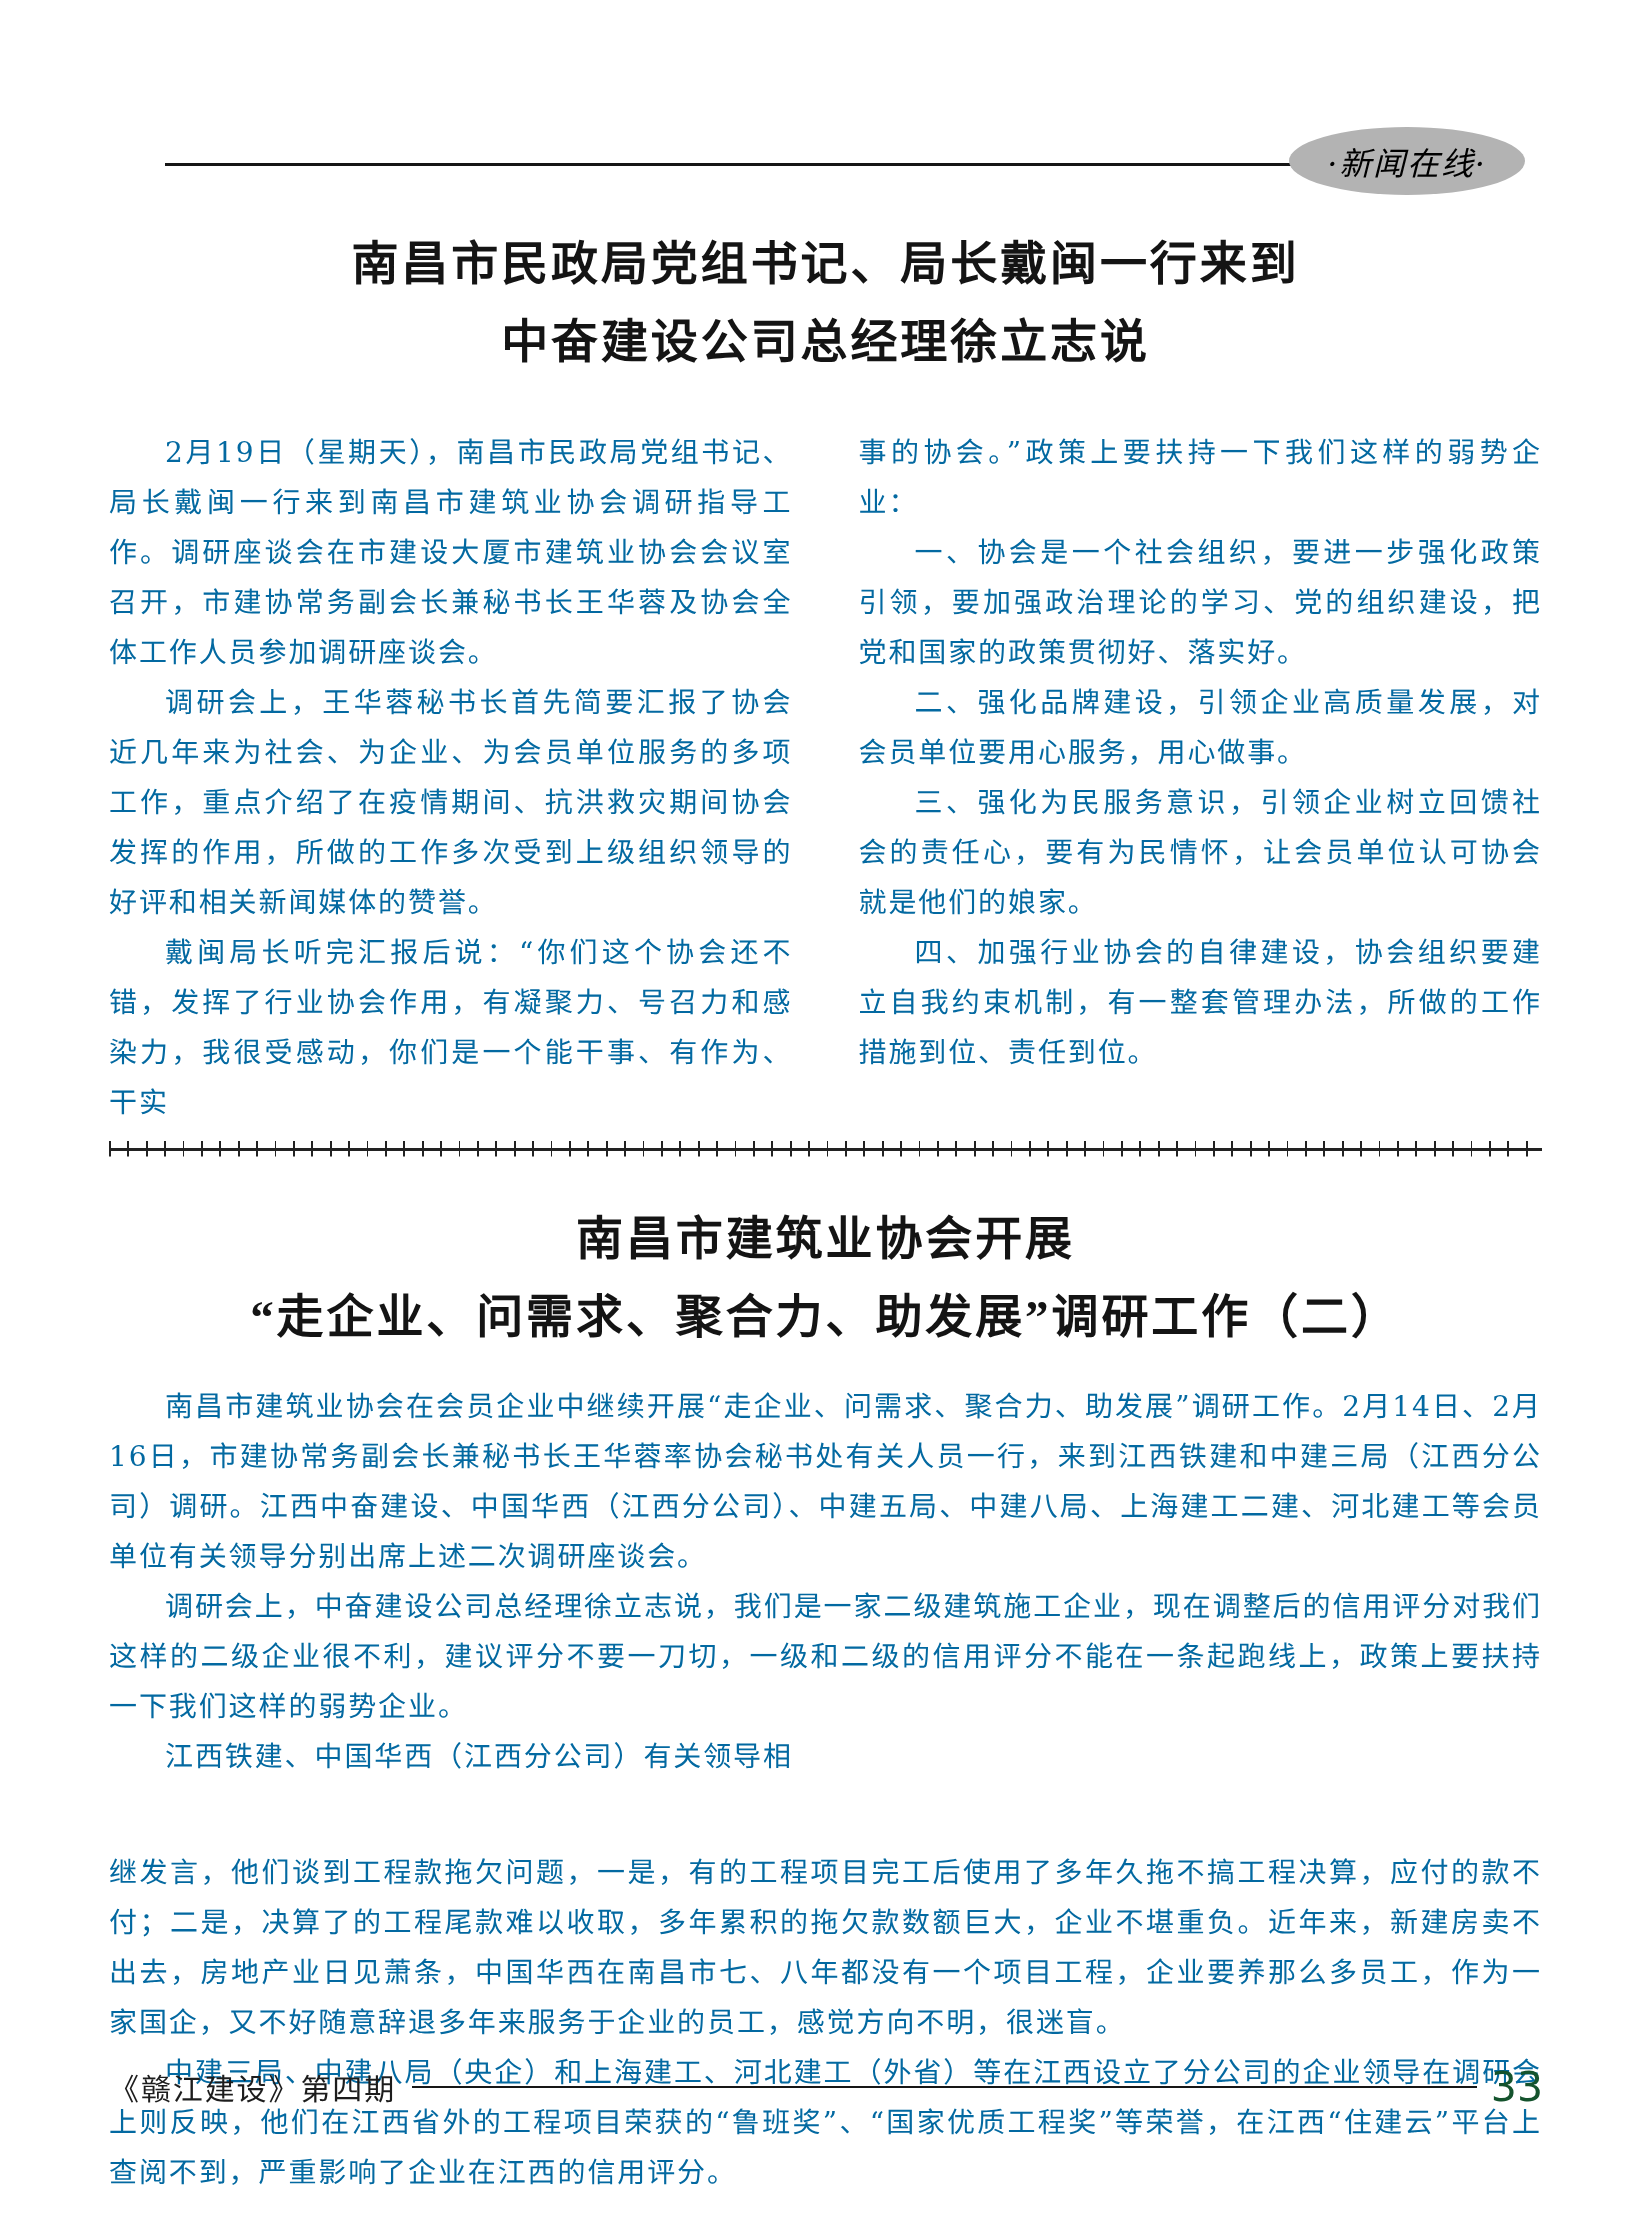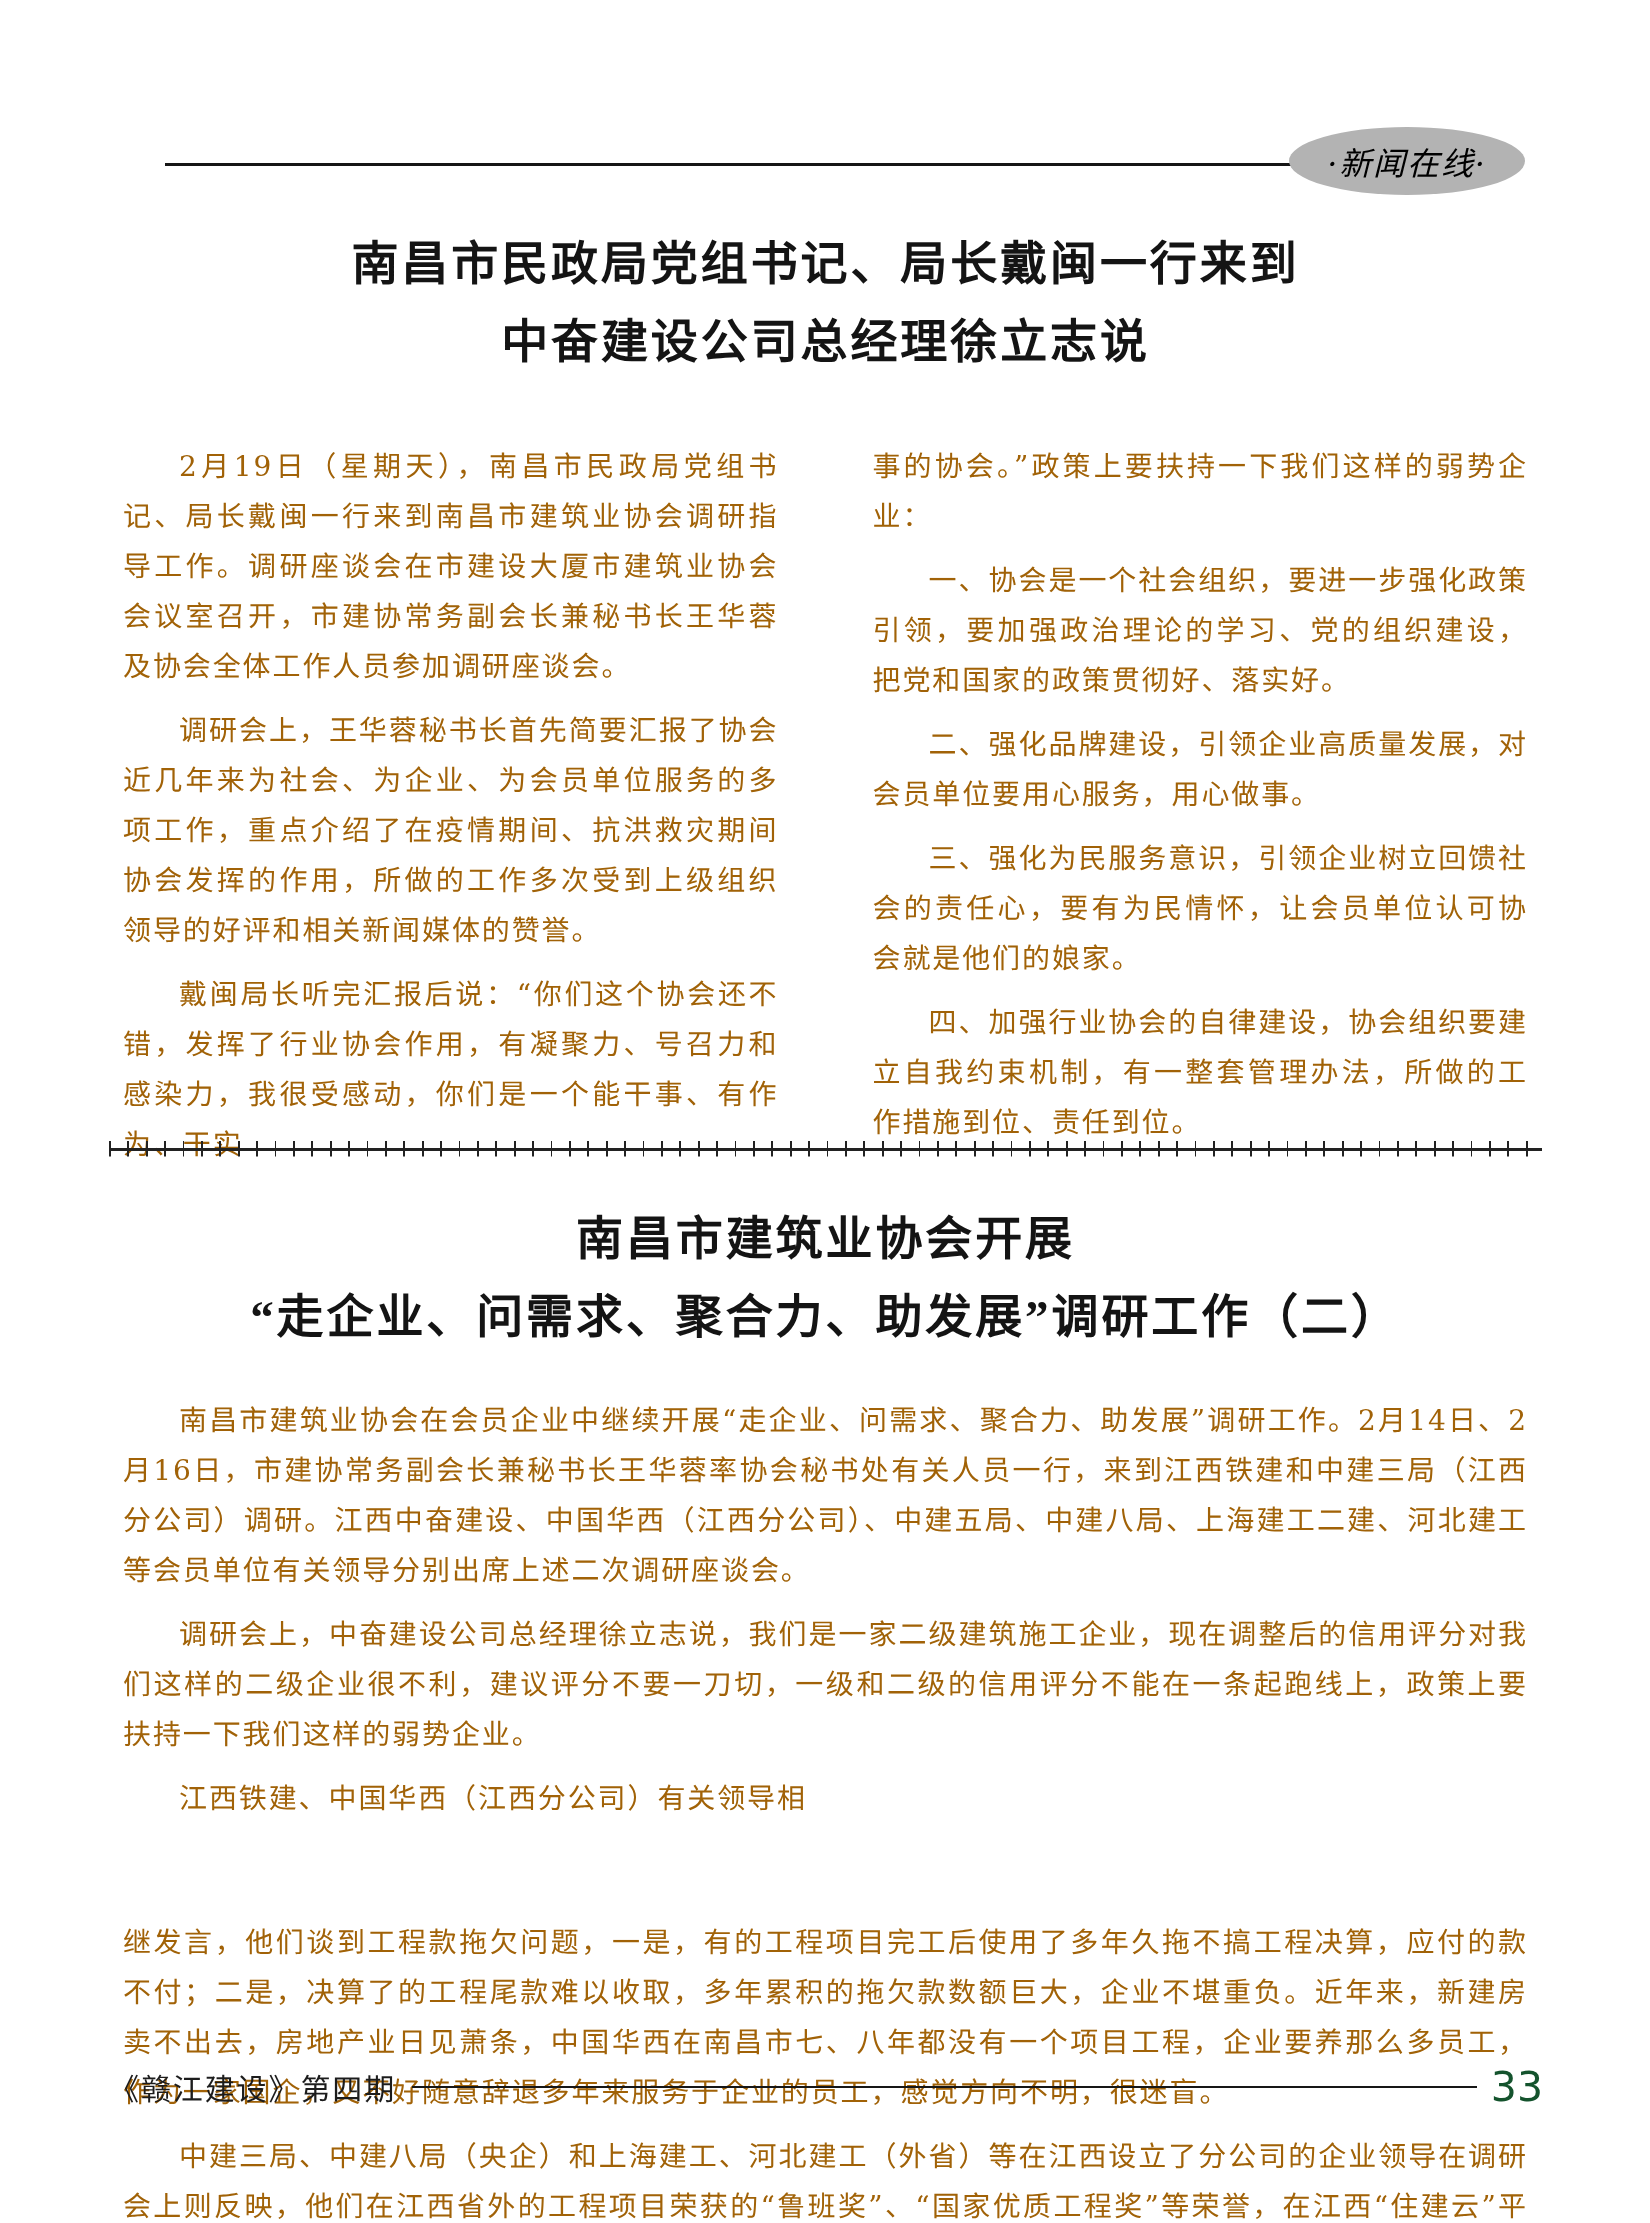"2月19日（星期天），南昌市民政局党组书记、局长戴闽一行来到南昌市建筑业协会调研" .para { color: #a16207 -> #0369a1; margin: 14px -> 0 }
